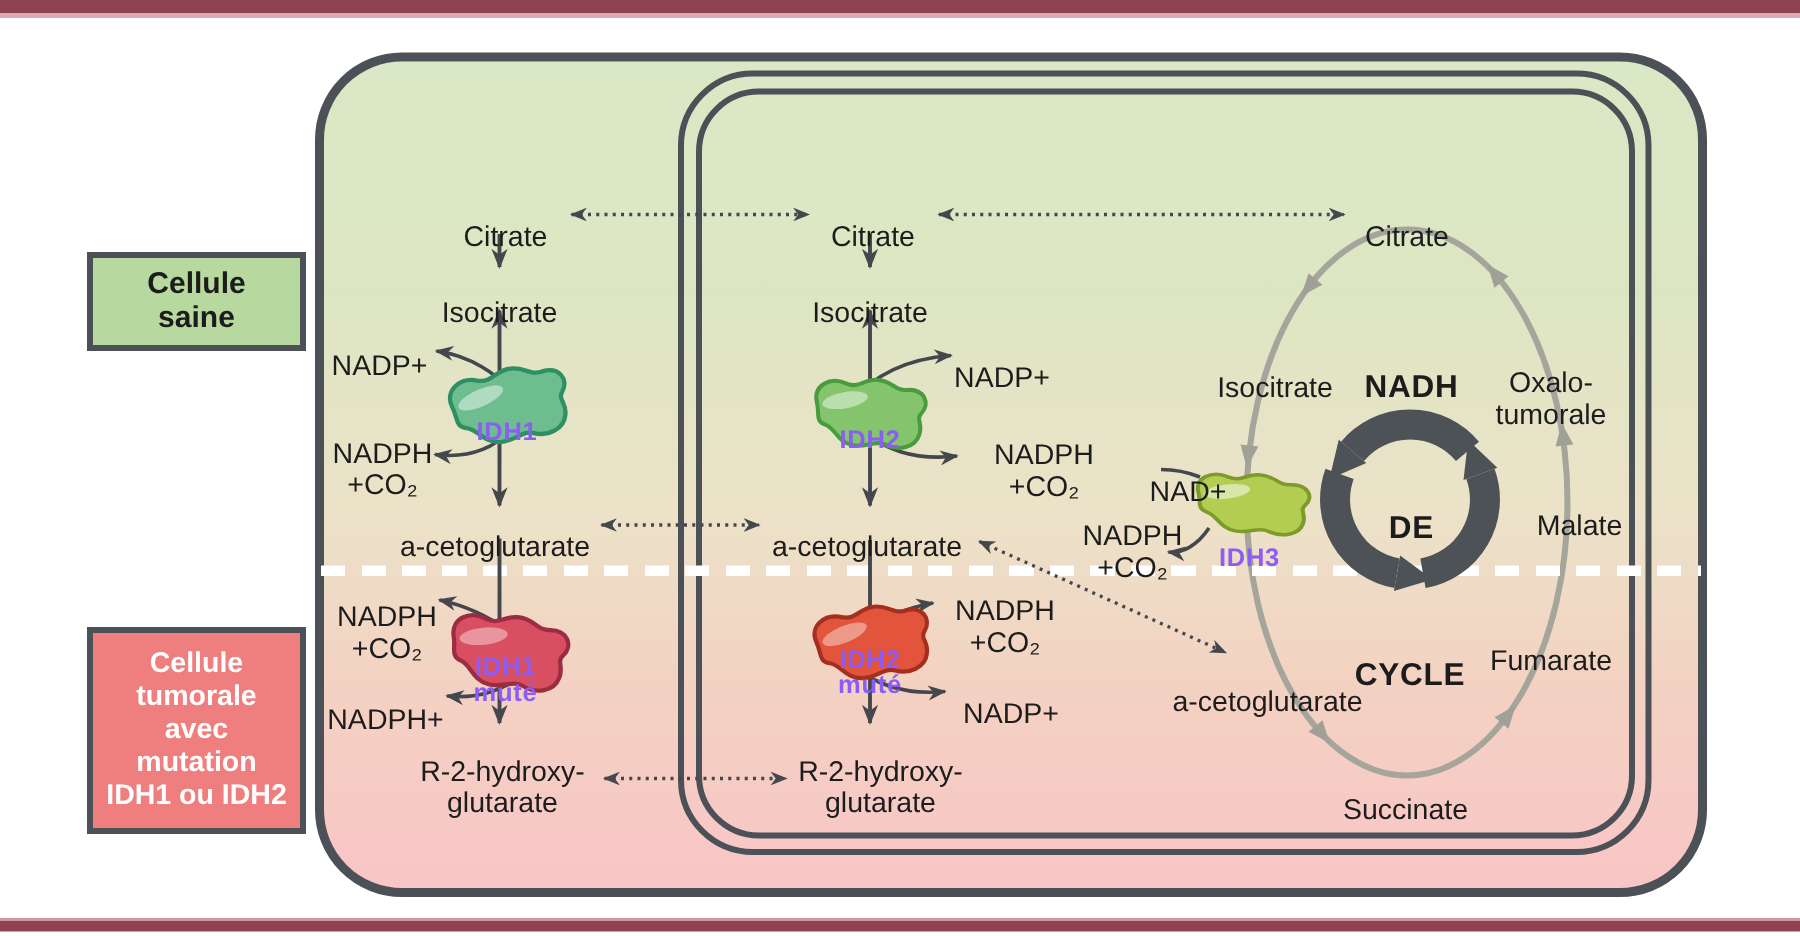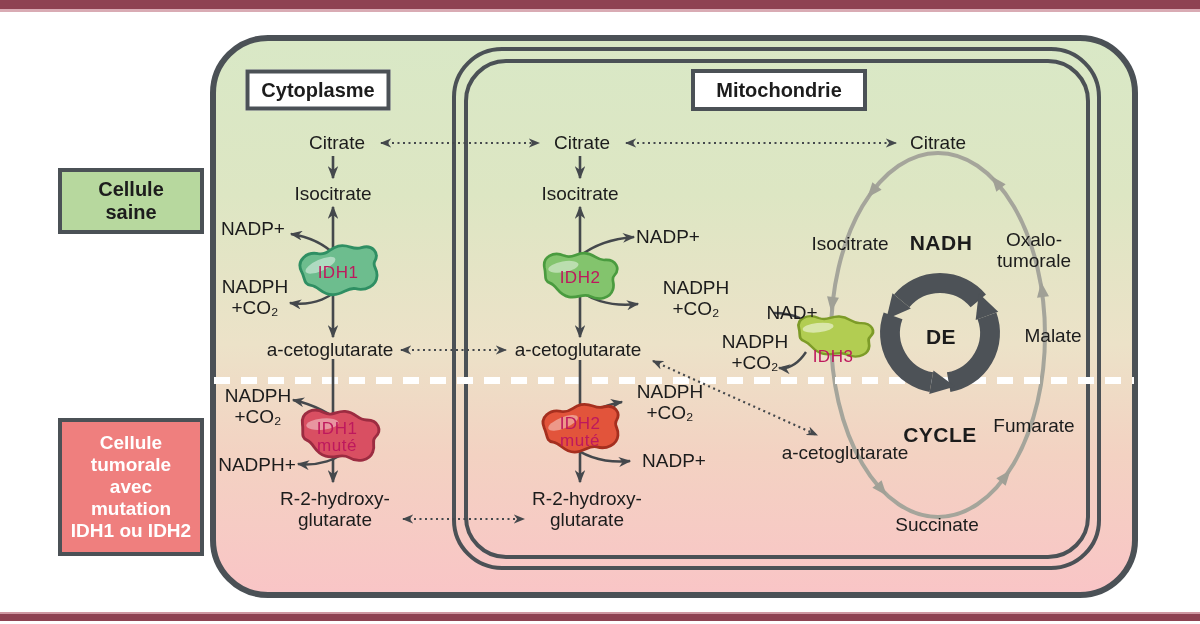"Cytoplasme" div.tag { html: <div>Cytoplasme</div> -> none }
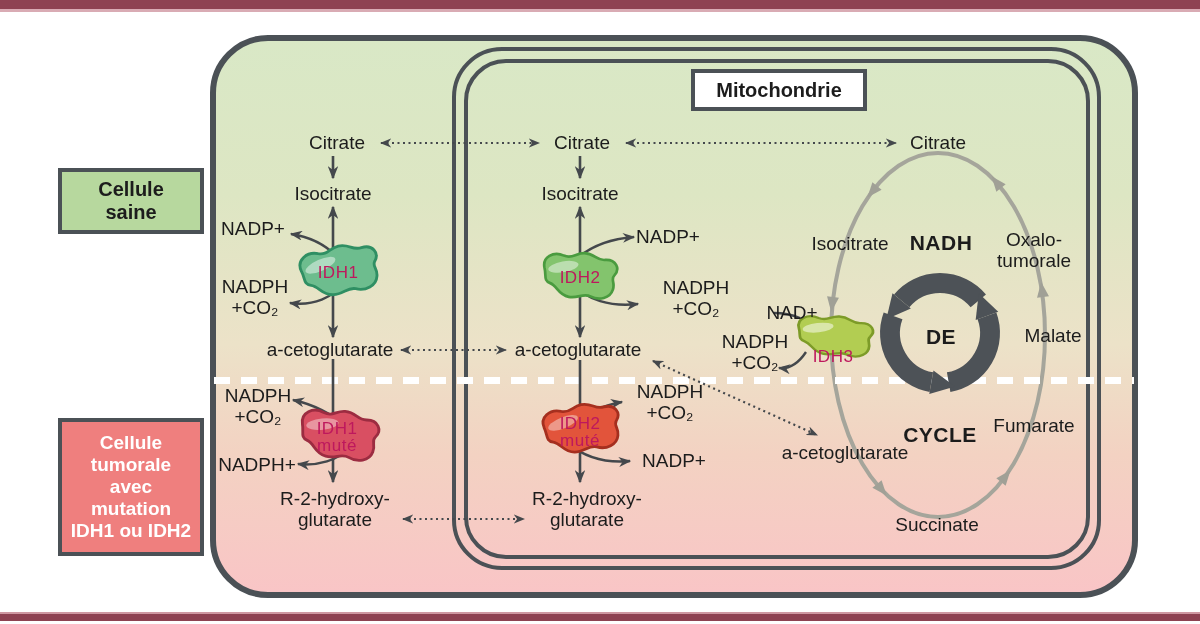"Mitochondrie" div.tag { html: <div>Mitochondrie</div> -> none }
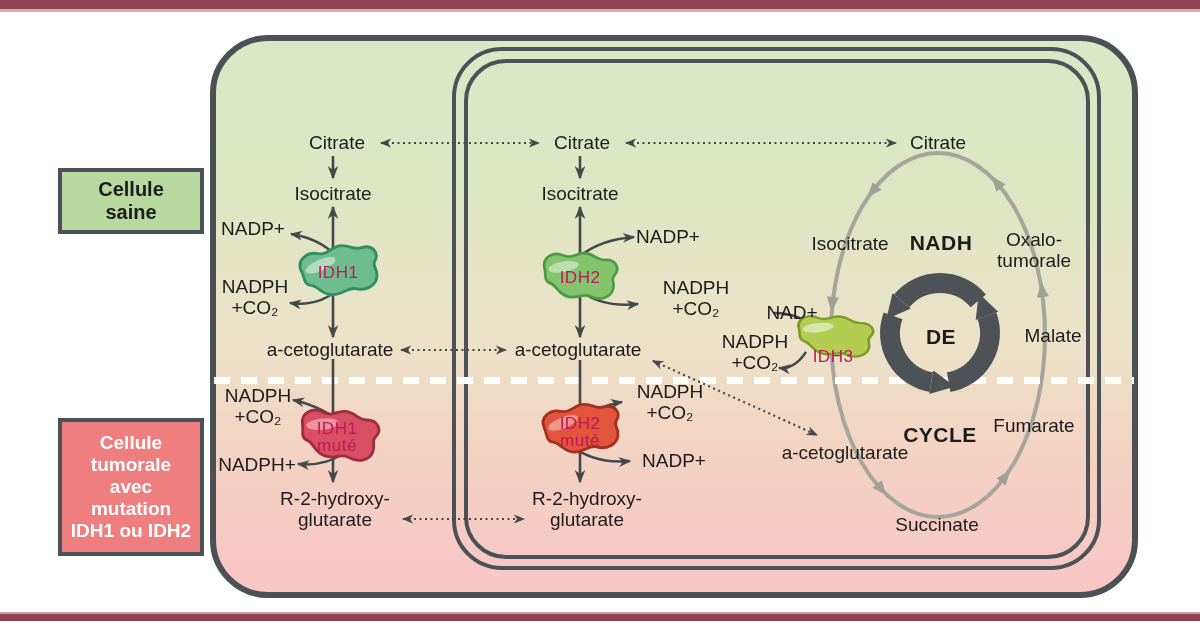"Citrate" .lbl { margin-top: none -> 16px }
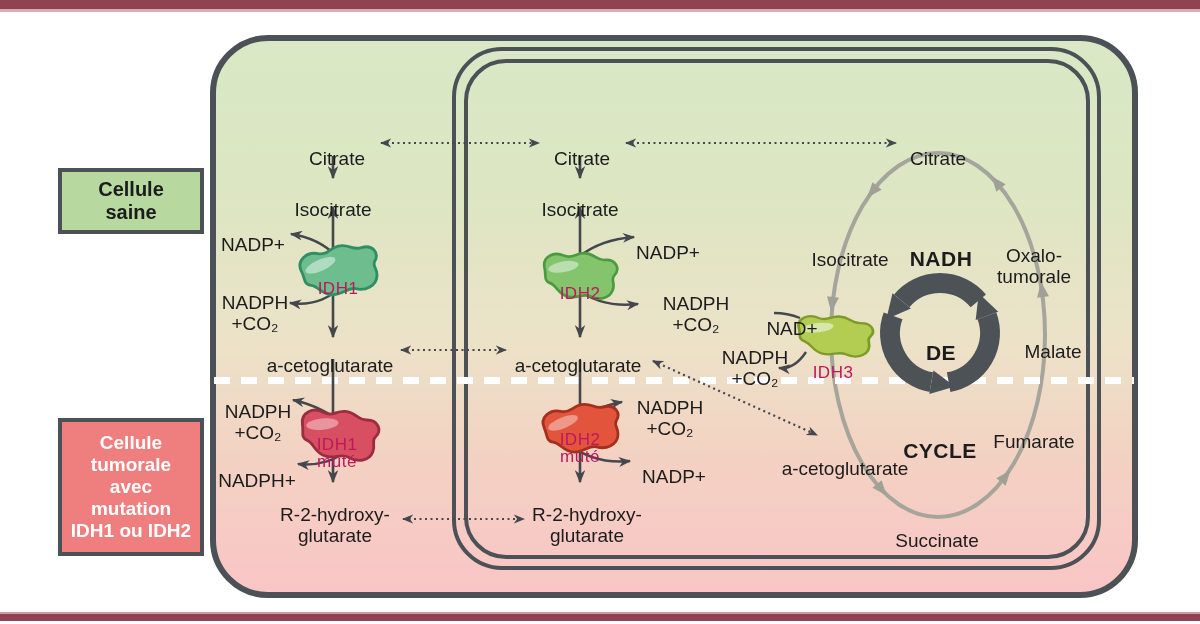"IDH1" .enz { color: #be185d -> #8b5cf6; font-weight: normal -> bold }
